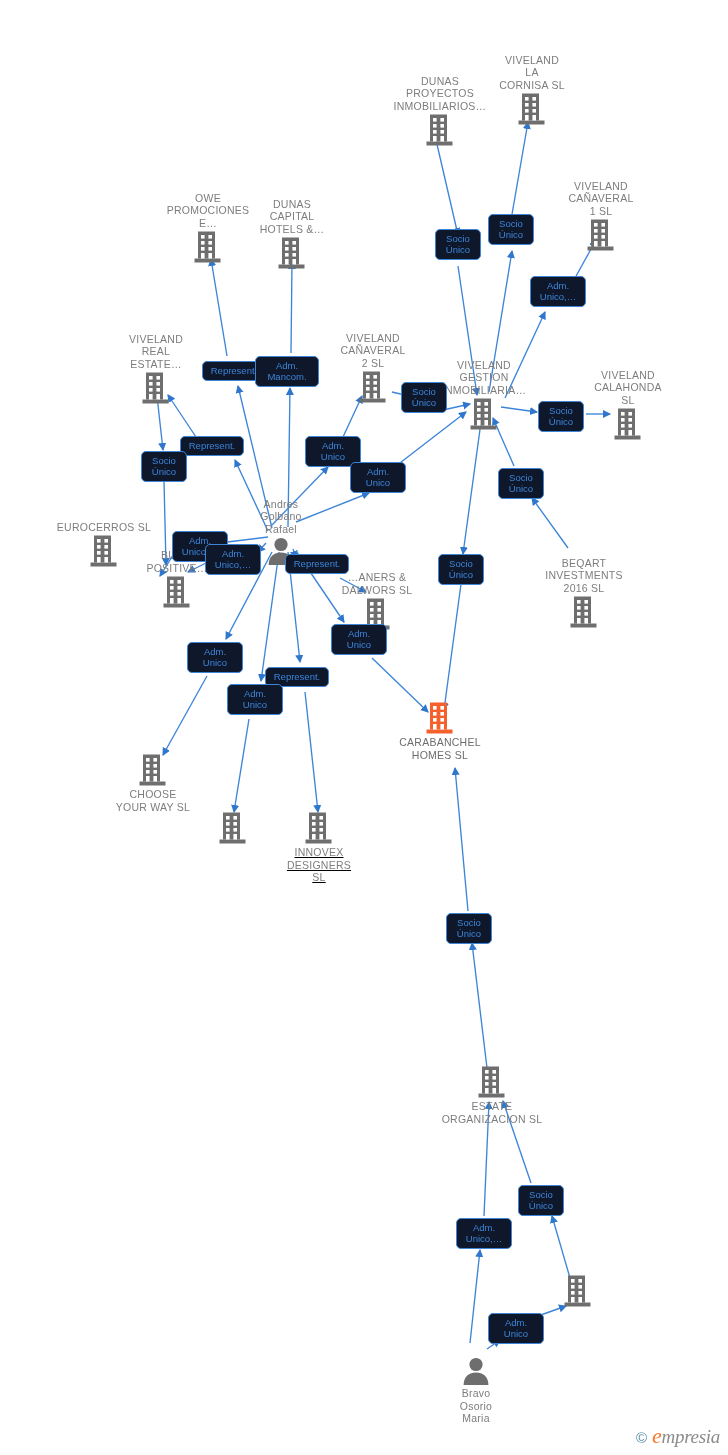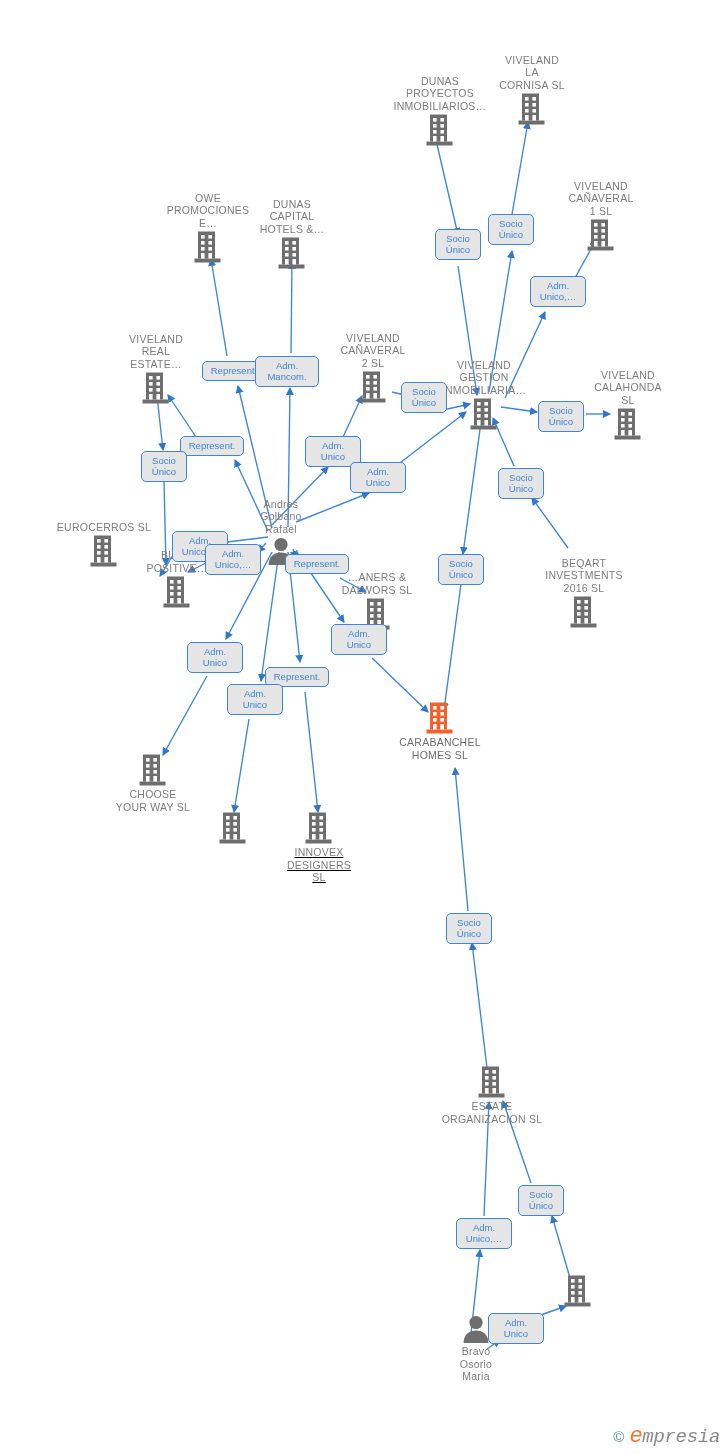"Socio" .chip { background: #e5e5e5 -> #0f172a }
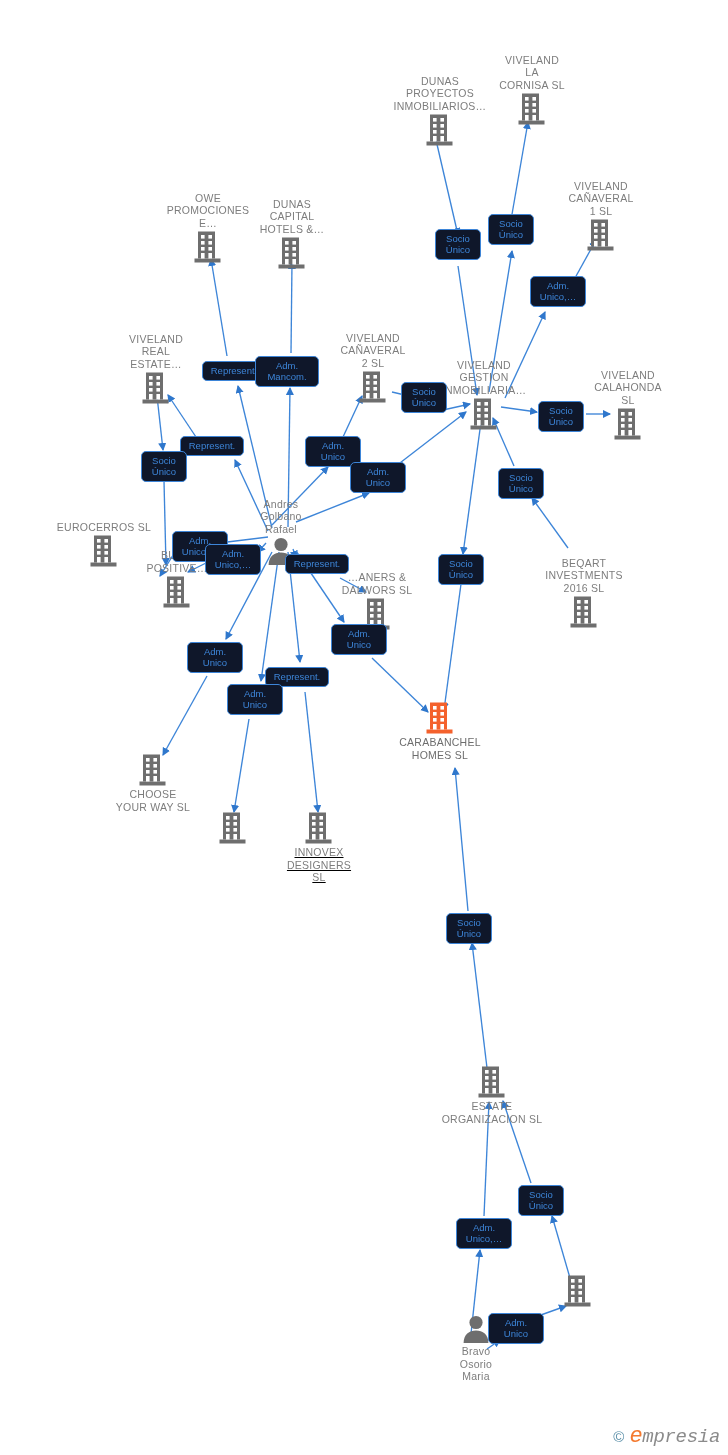"Bravo" div.node { top: 1314px -> 1356px }
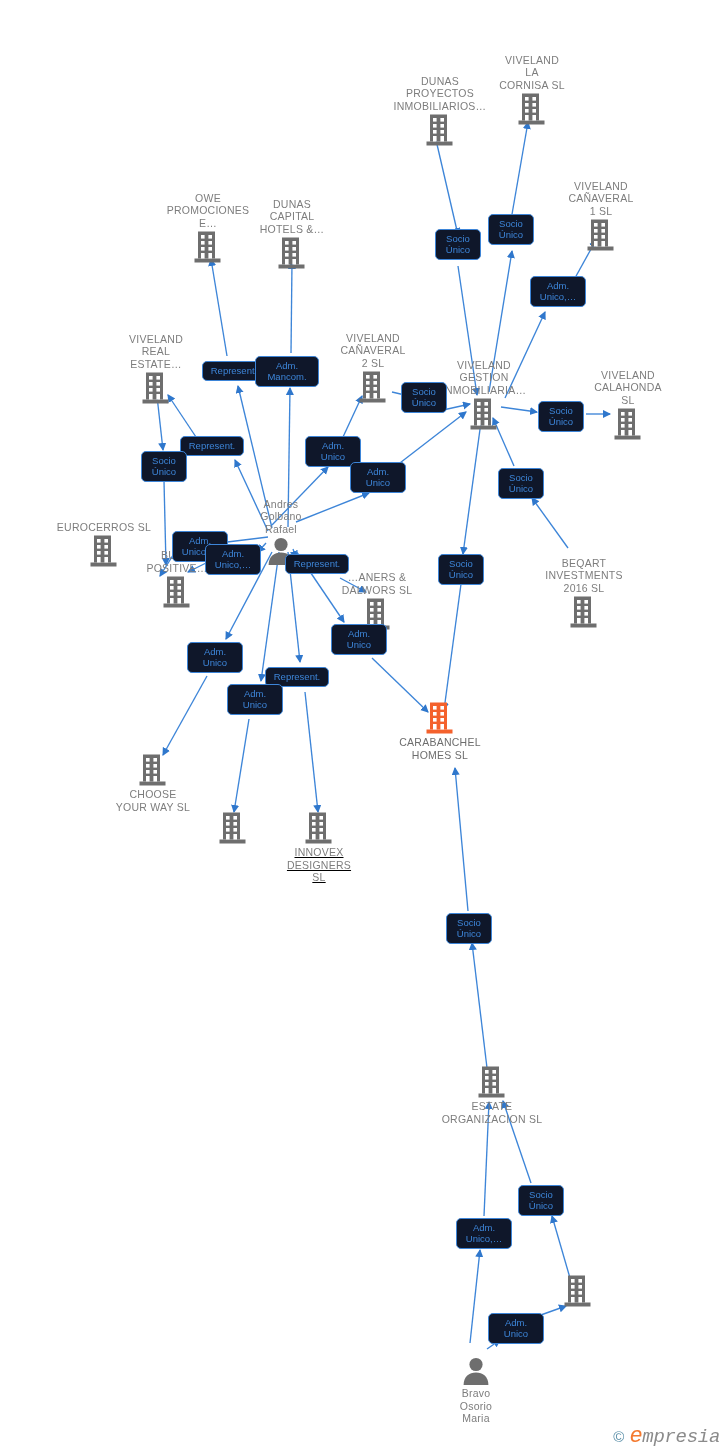"empresia" #watermark .brand { font-family: Liberation Mono, monospace -> Liberation Serif, serif }
